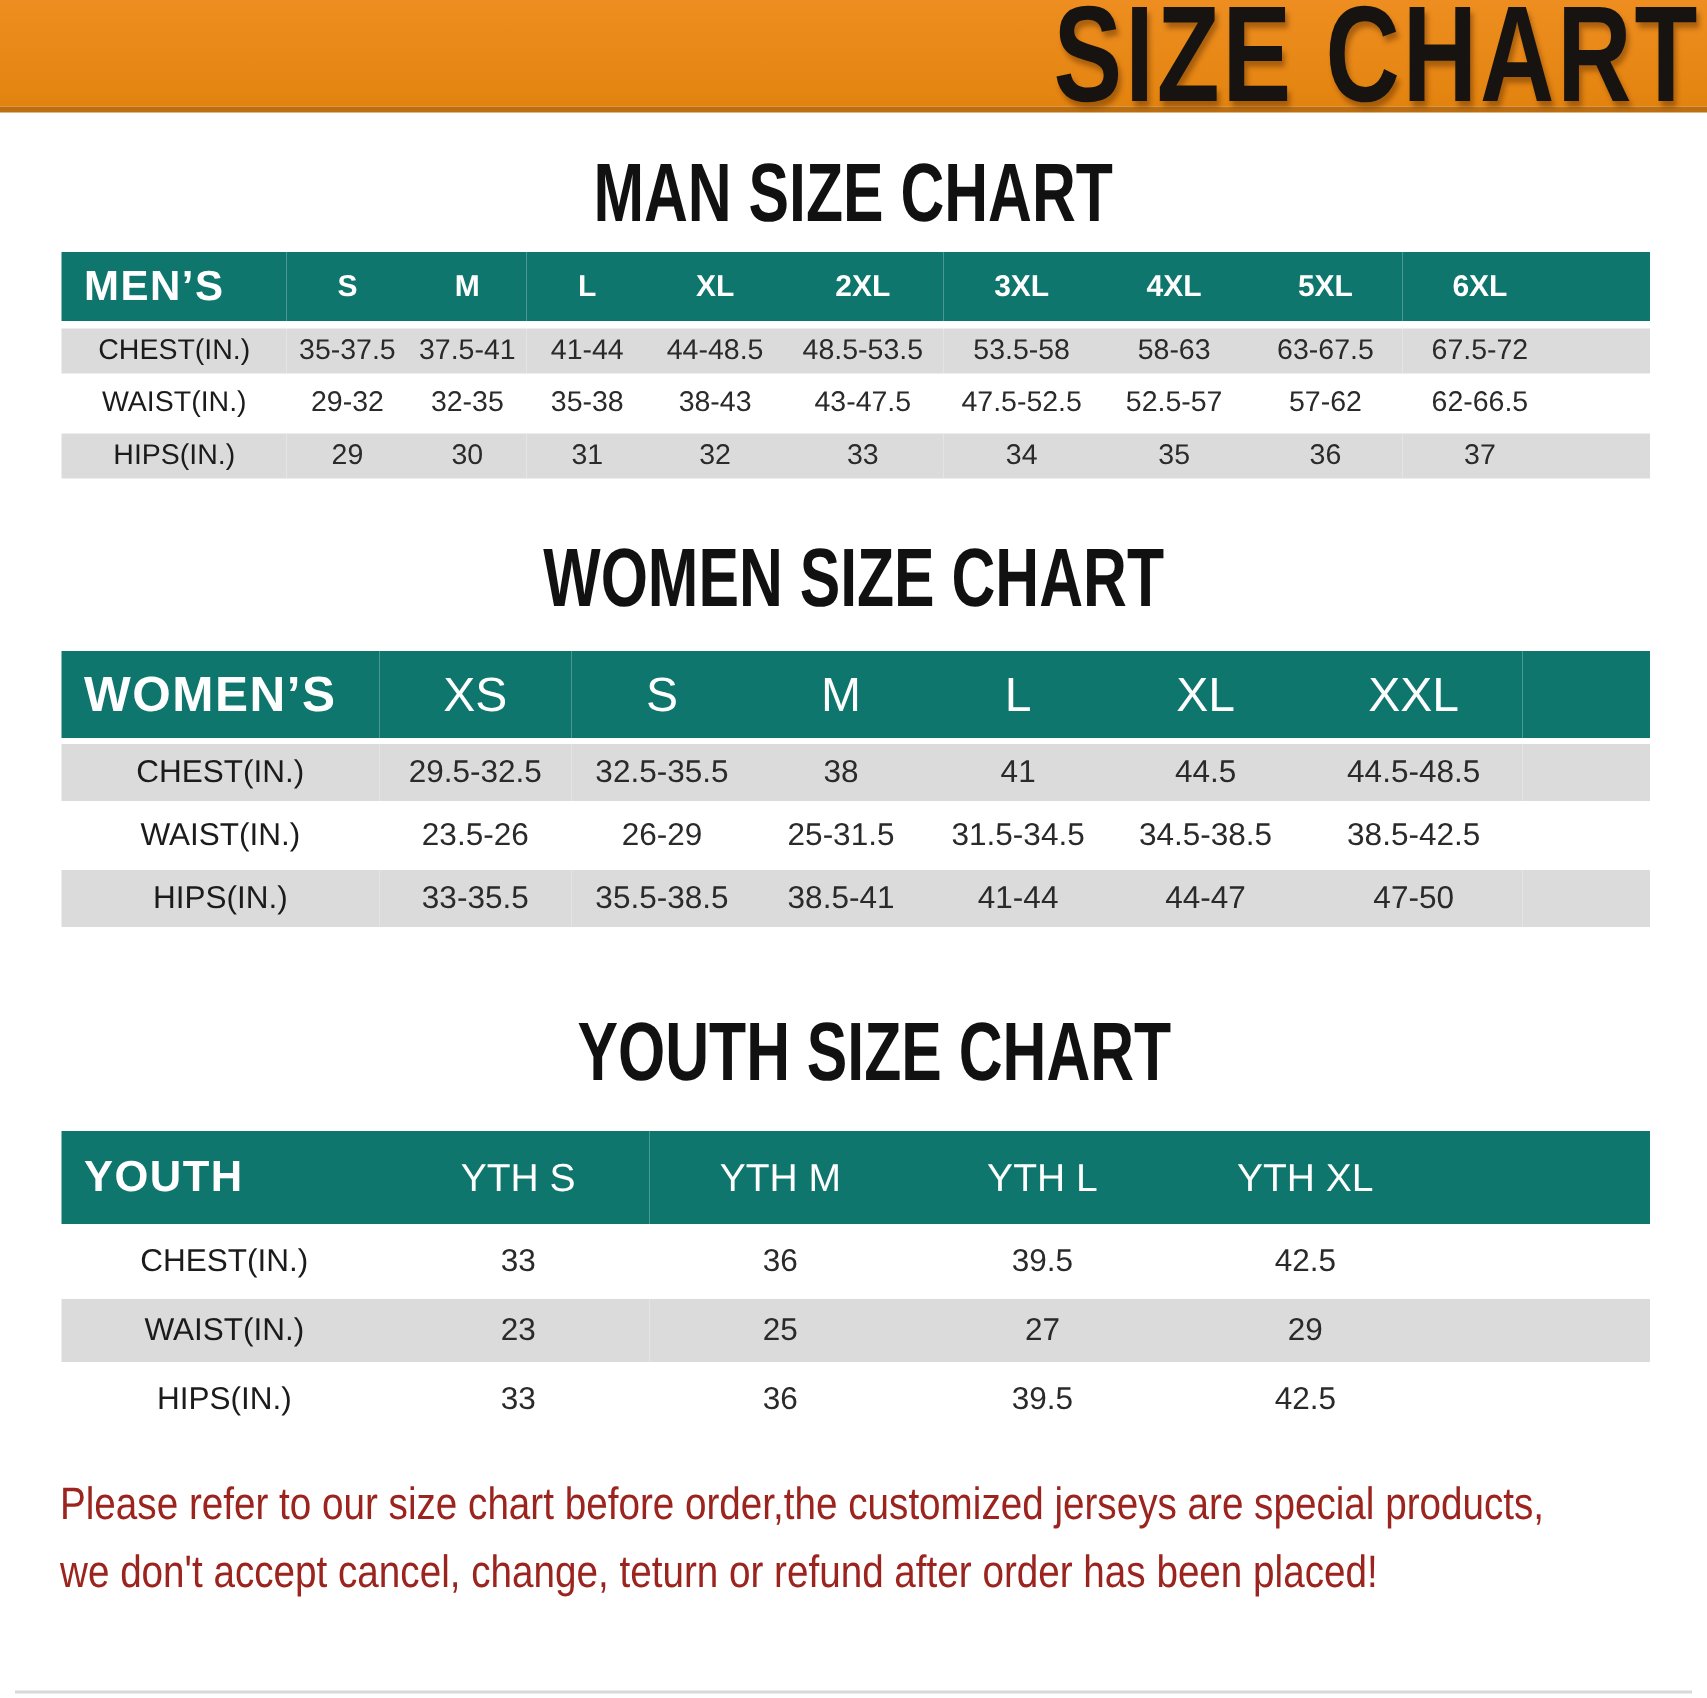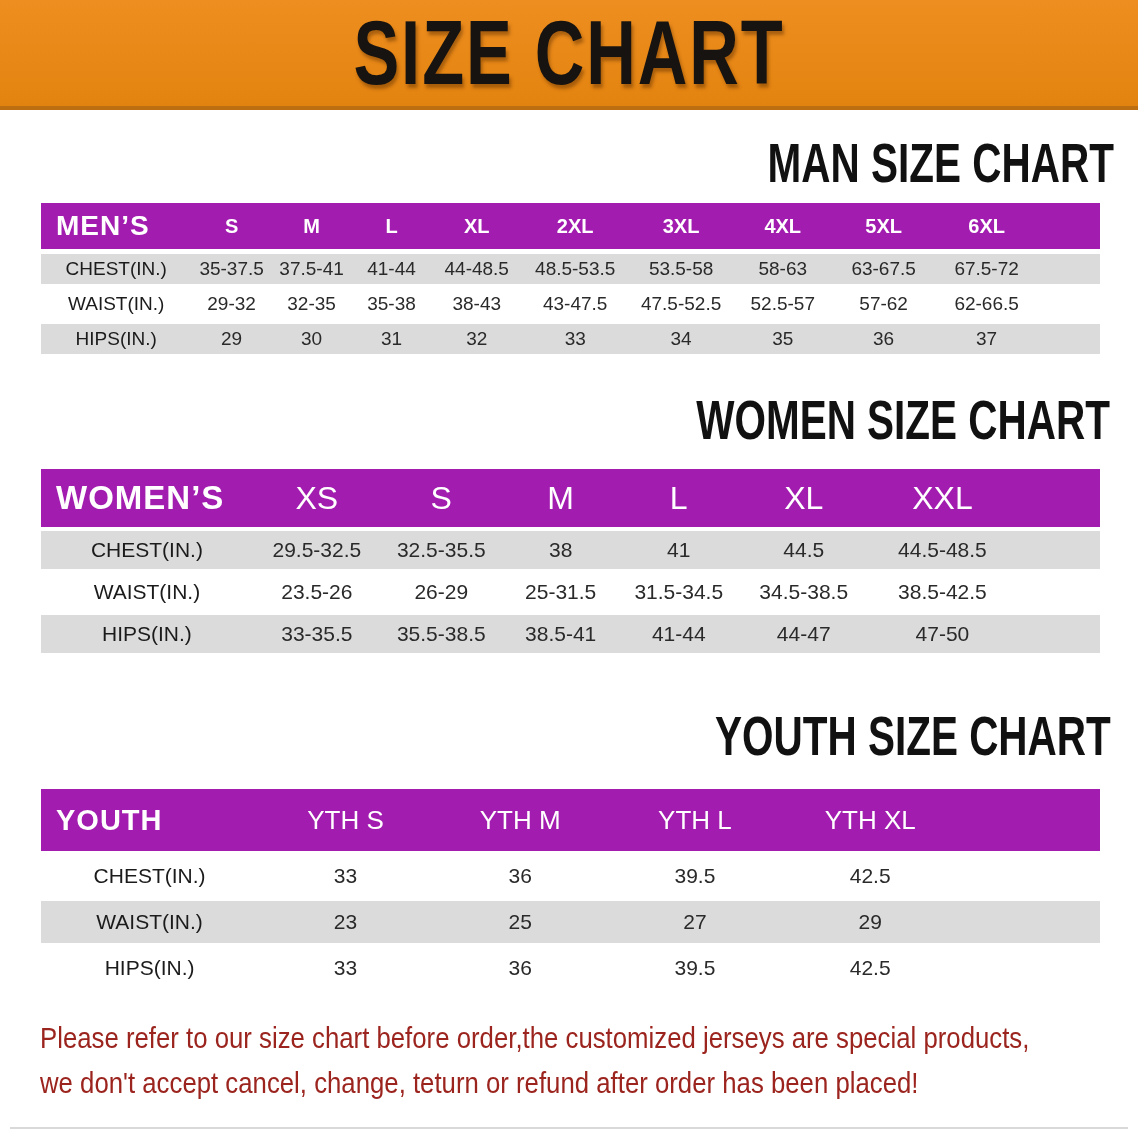"SIZE CHART" .banner { height: 110px -> 75px; justify-content: center -> flex-end }
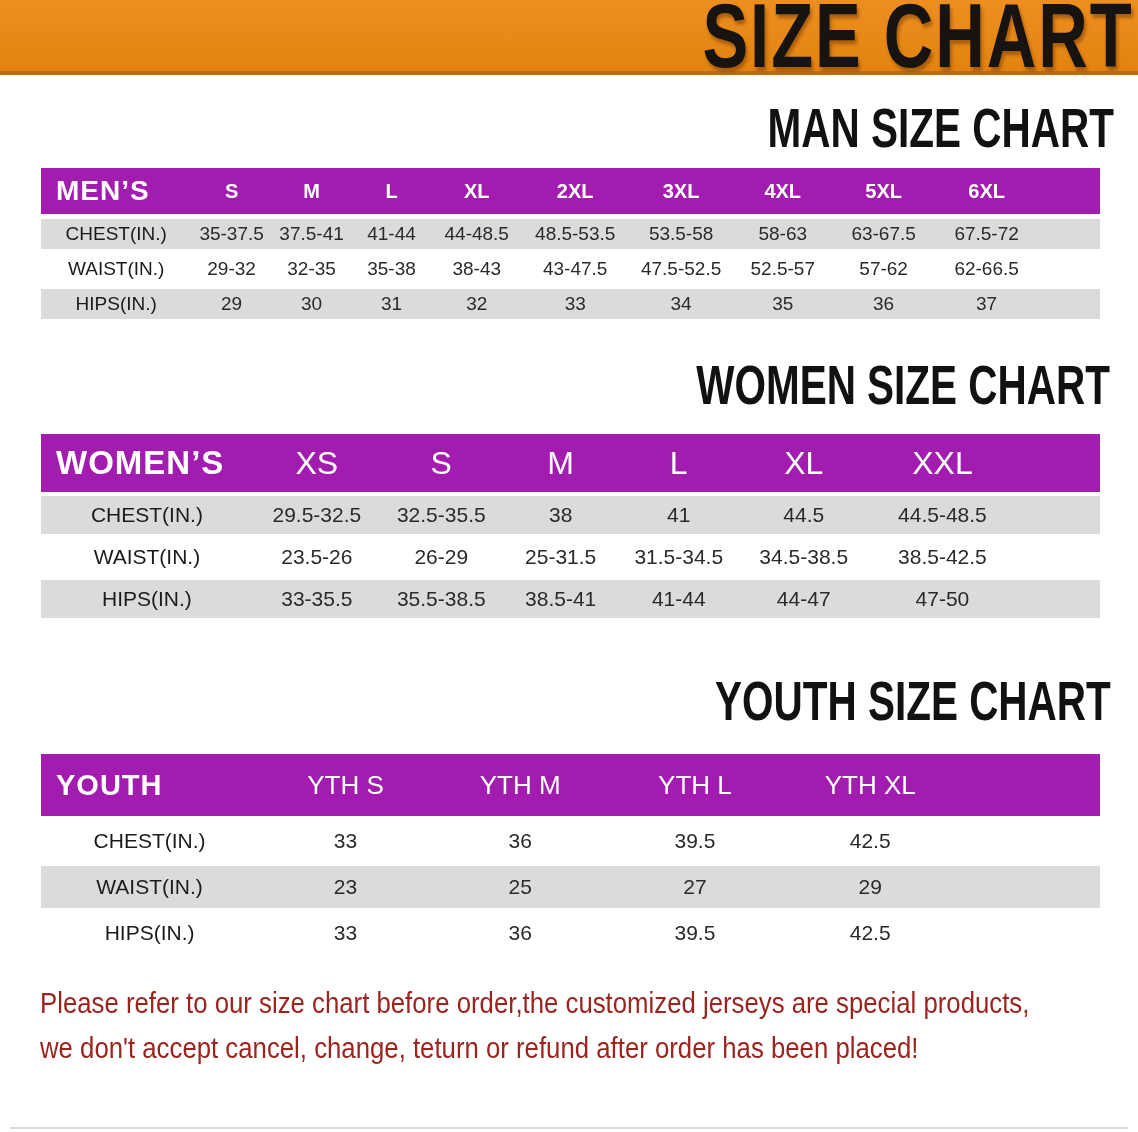"MAN SIZE CHART" .section-heading { text-align: right -> center }
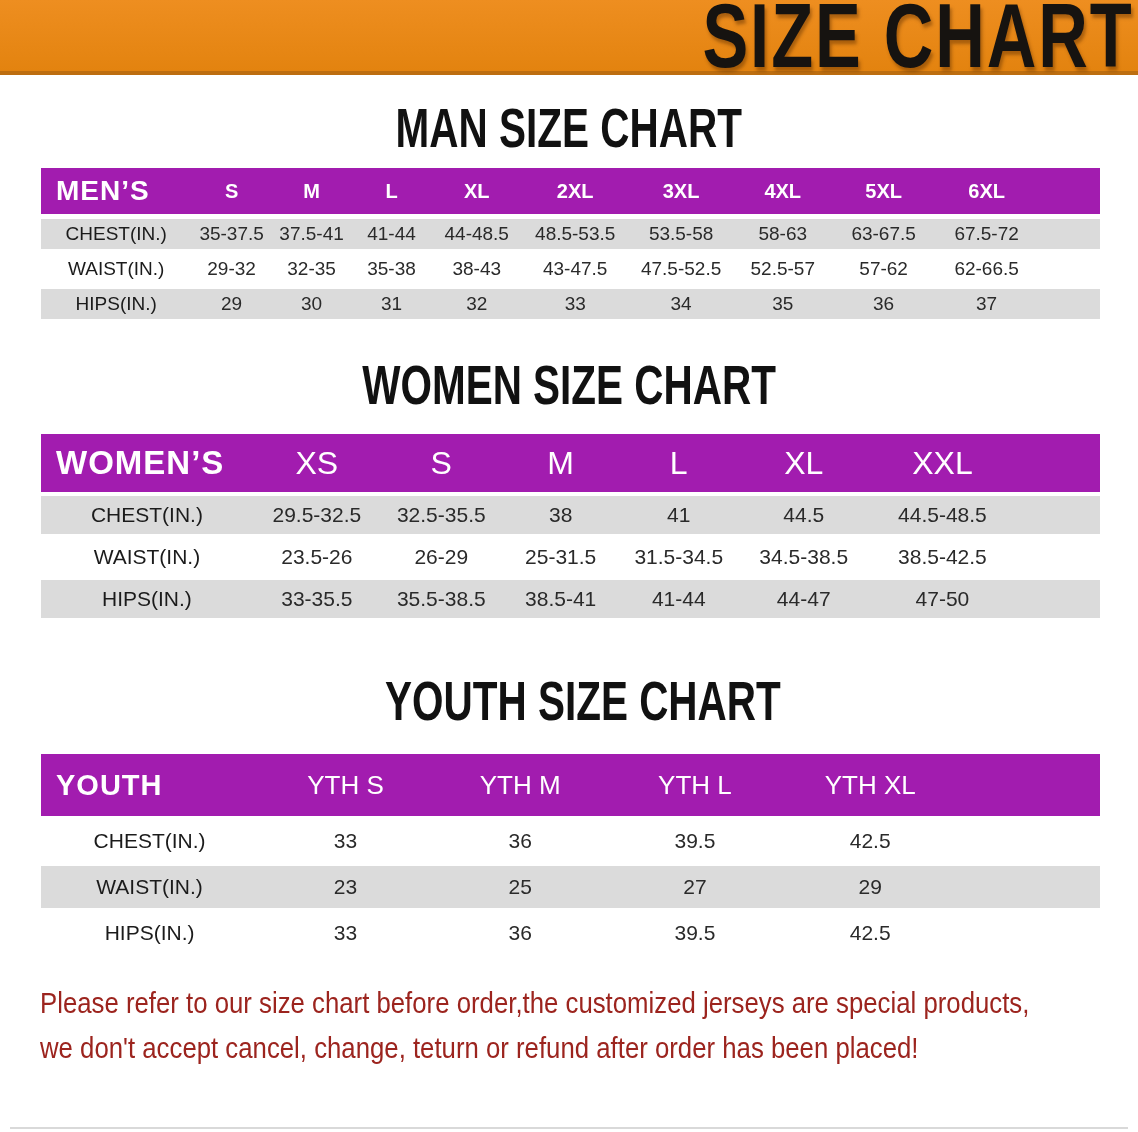"MEN’S" thead th { background: #a21caf -> #0f766e }
